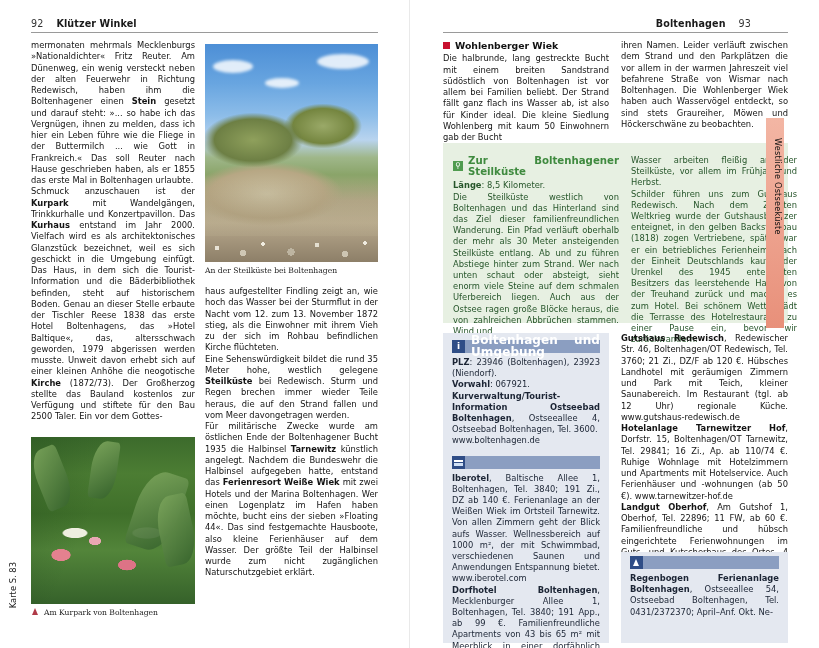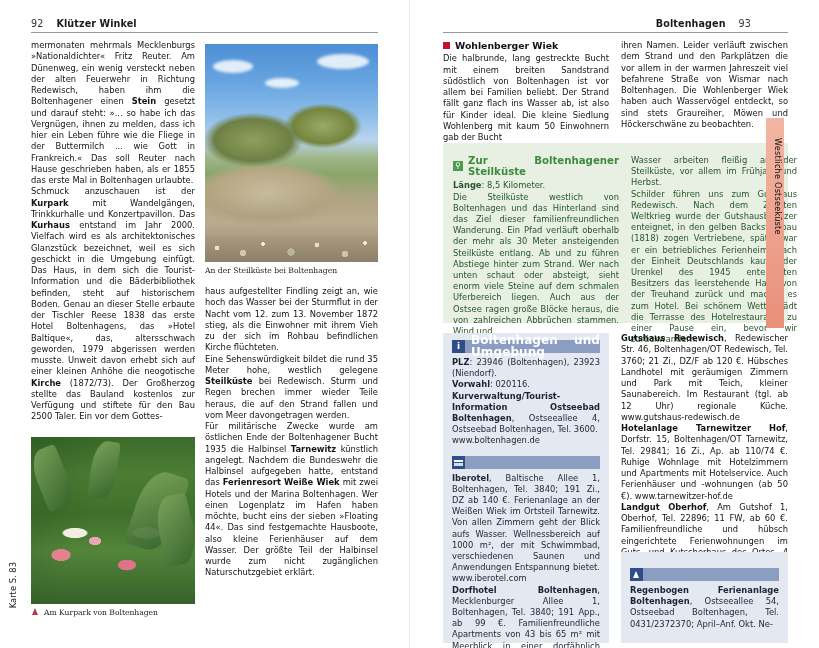": 020116." span { text: 020116 -> 067921 }
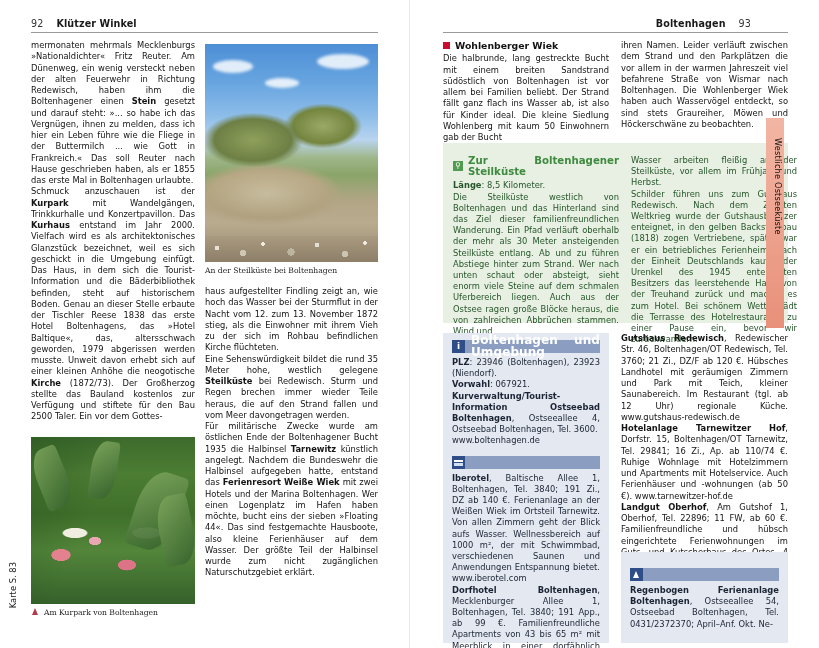"Regenbogen Ferienanlage Boltenhagen," div.bx-inner { padding-top: 16px -> 4px }
